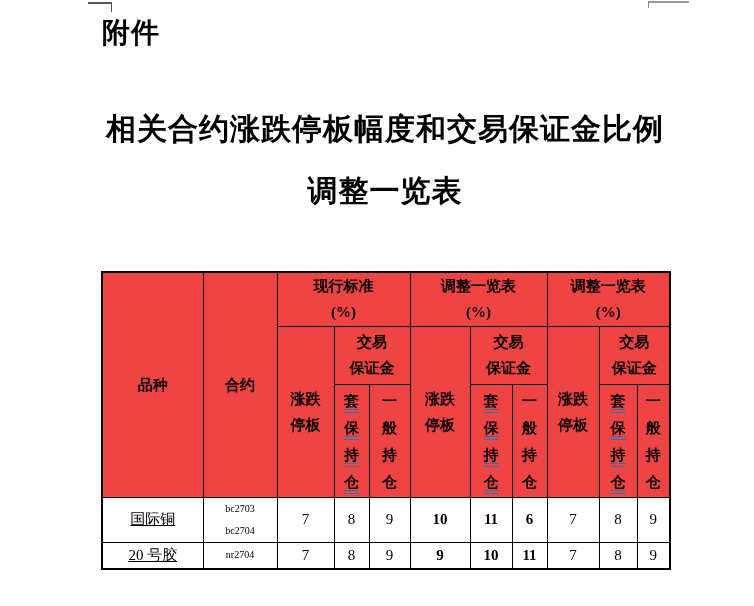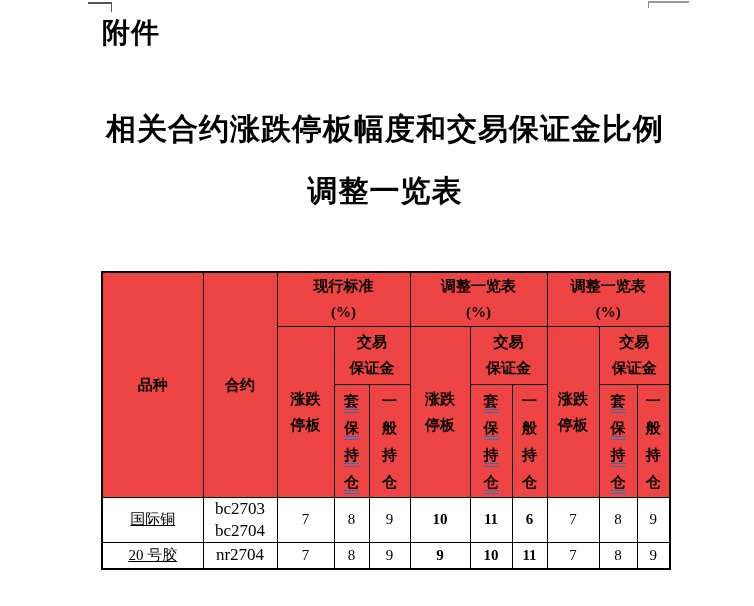"bc2703" .contract-lines { font-size: 17px -> 10px }
